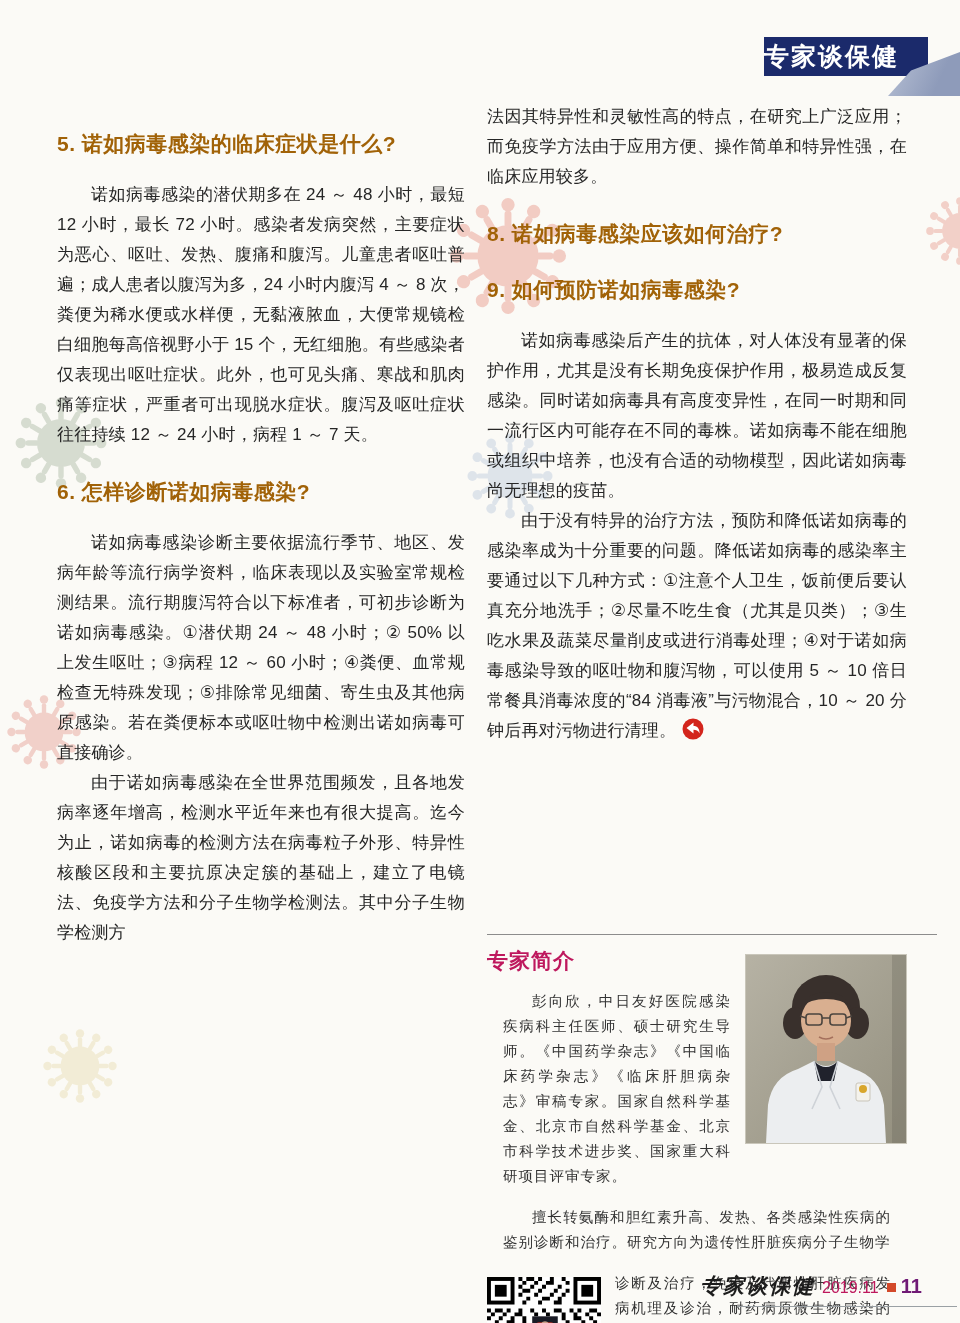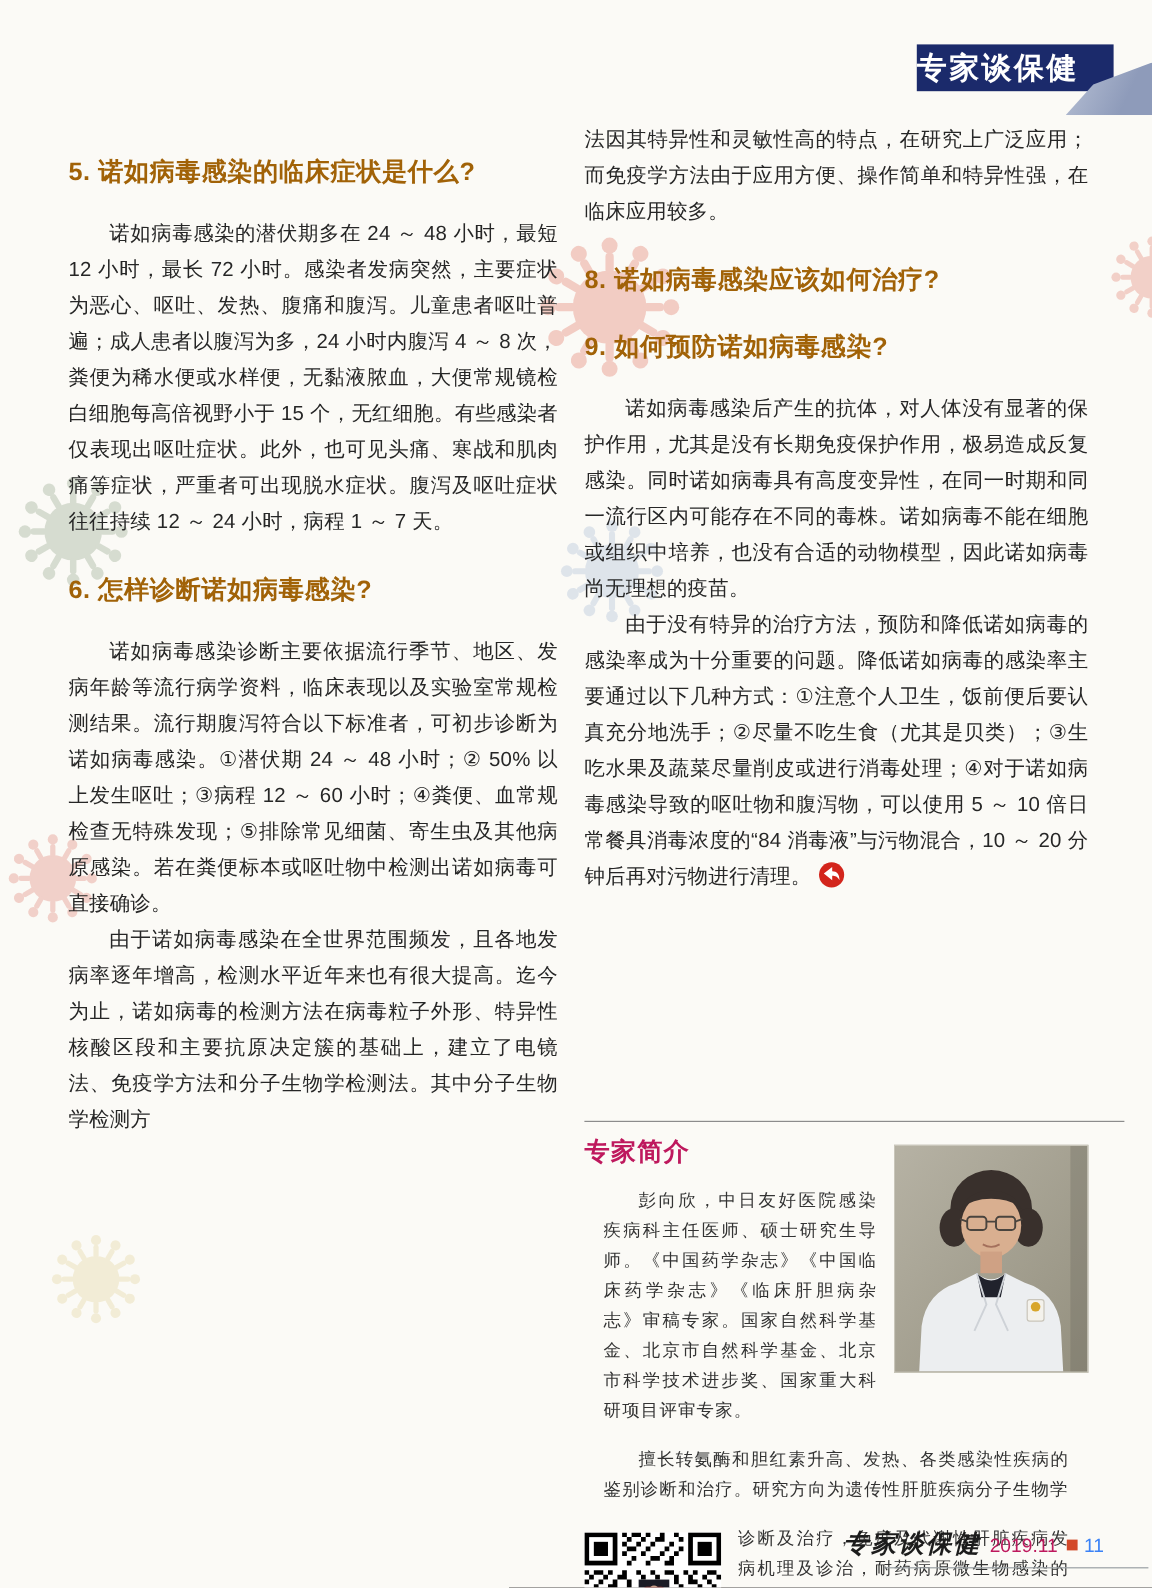"11" .footer .pnum { color: #3b82f6 -> #701a75; font-size: 16px -> 20px; font-weight: normal -> bold }
